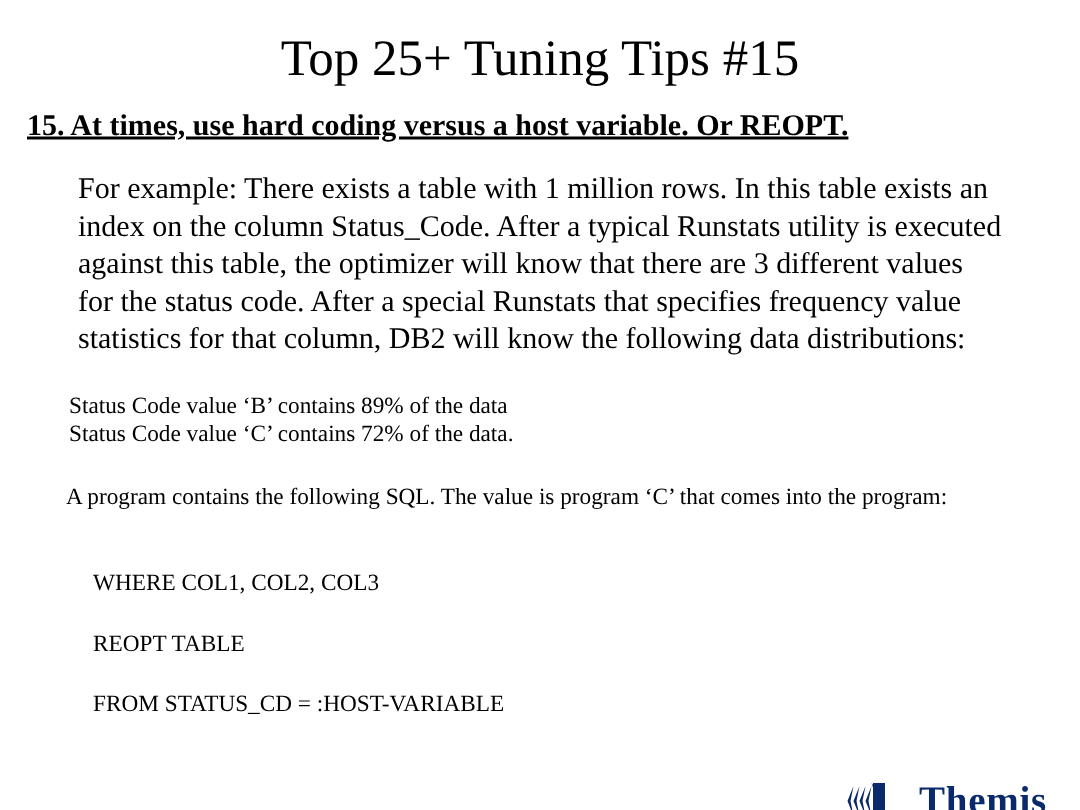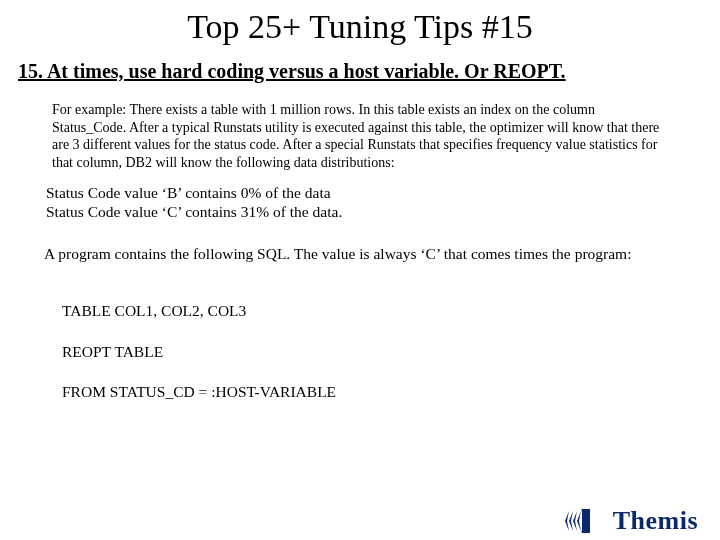"Top 25+ Tuning Tips #15" .title { margin-top: 8px -> 21px }
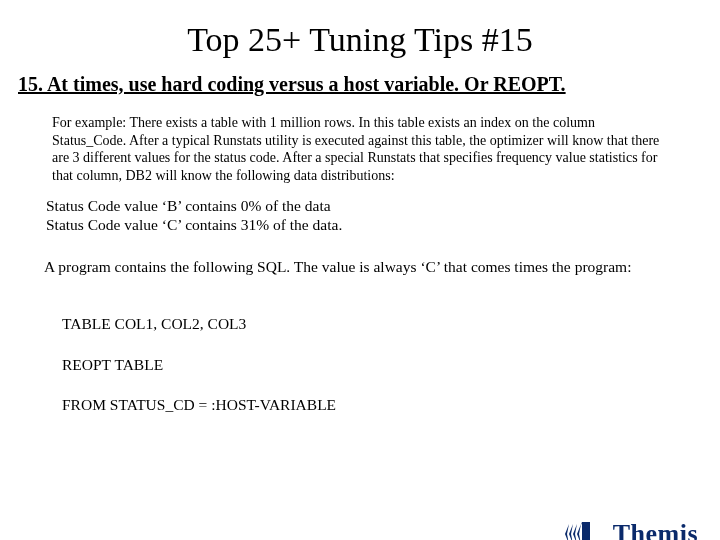"For example: There exists a" .body-para { font-size: 14px -> 20px; margin: 0 52px 12px 52px -> 0 52px 22px 52px }
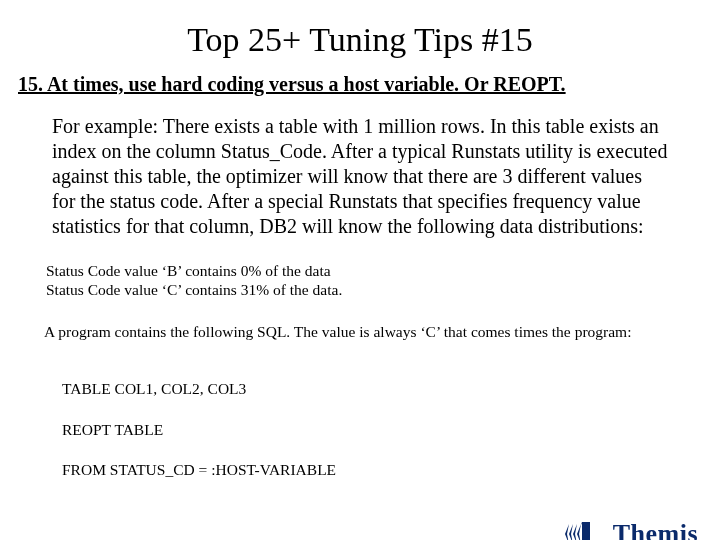"Status Code value ‘B’ contains" div { text: 0% -> 89% }
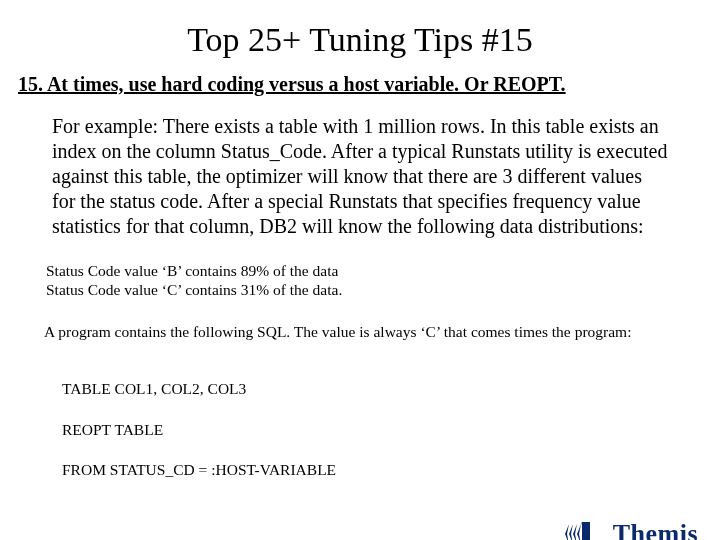"Status Code value ‘C’ contains" div { text: 31% -> 72% }
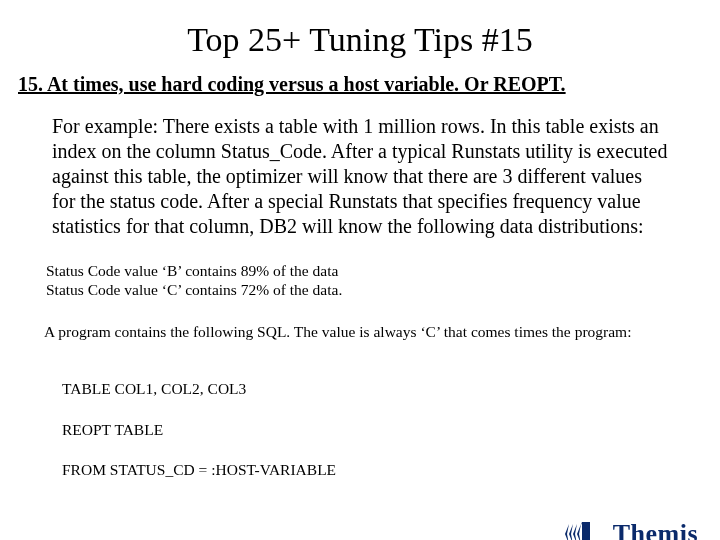"A program contains the following" div.body-para2 { text: always ‘C’ that comes times -> program ‘C’ that comes into }
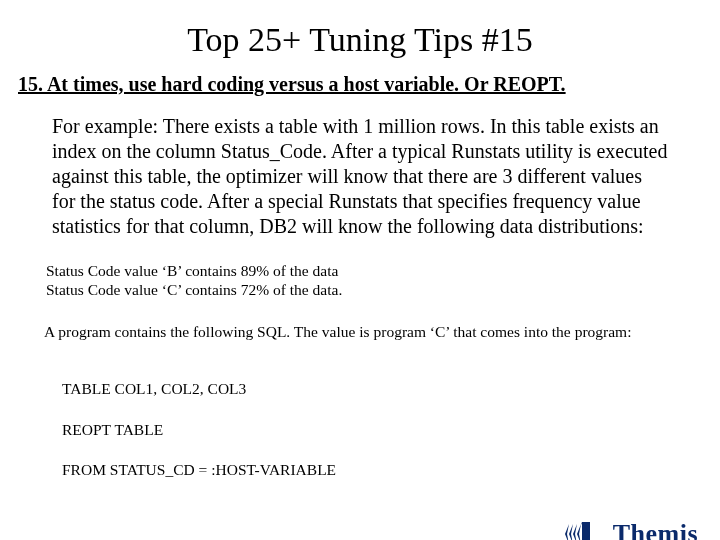"TABLE COL1, COL2, COL3" div { text: TABLE -> WHERE }
